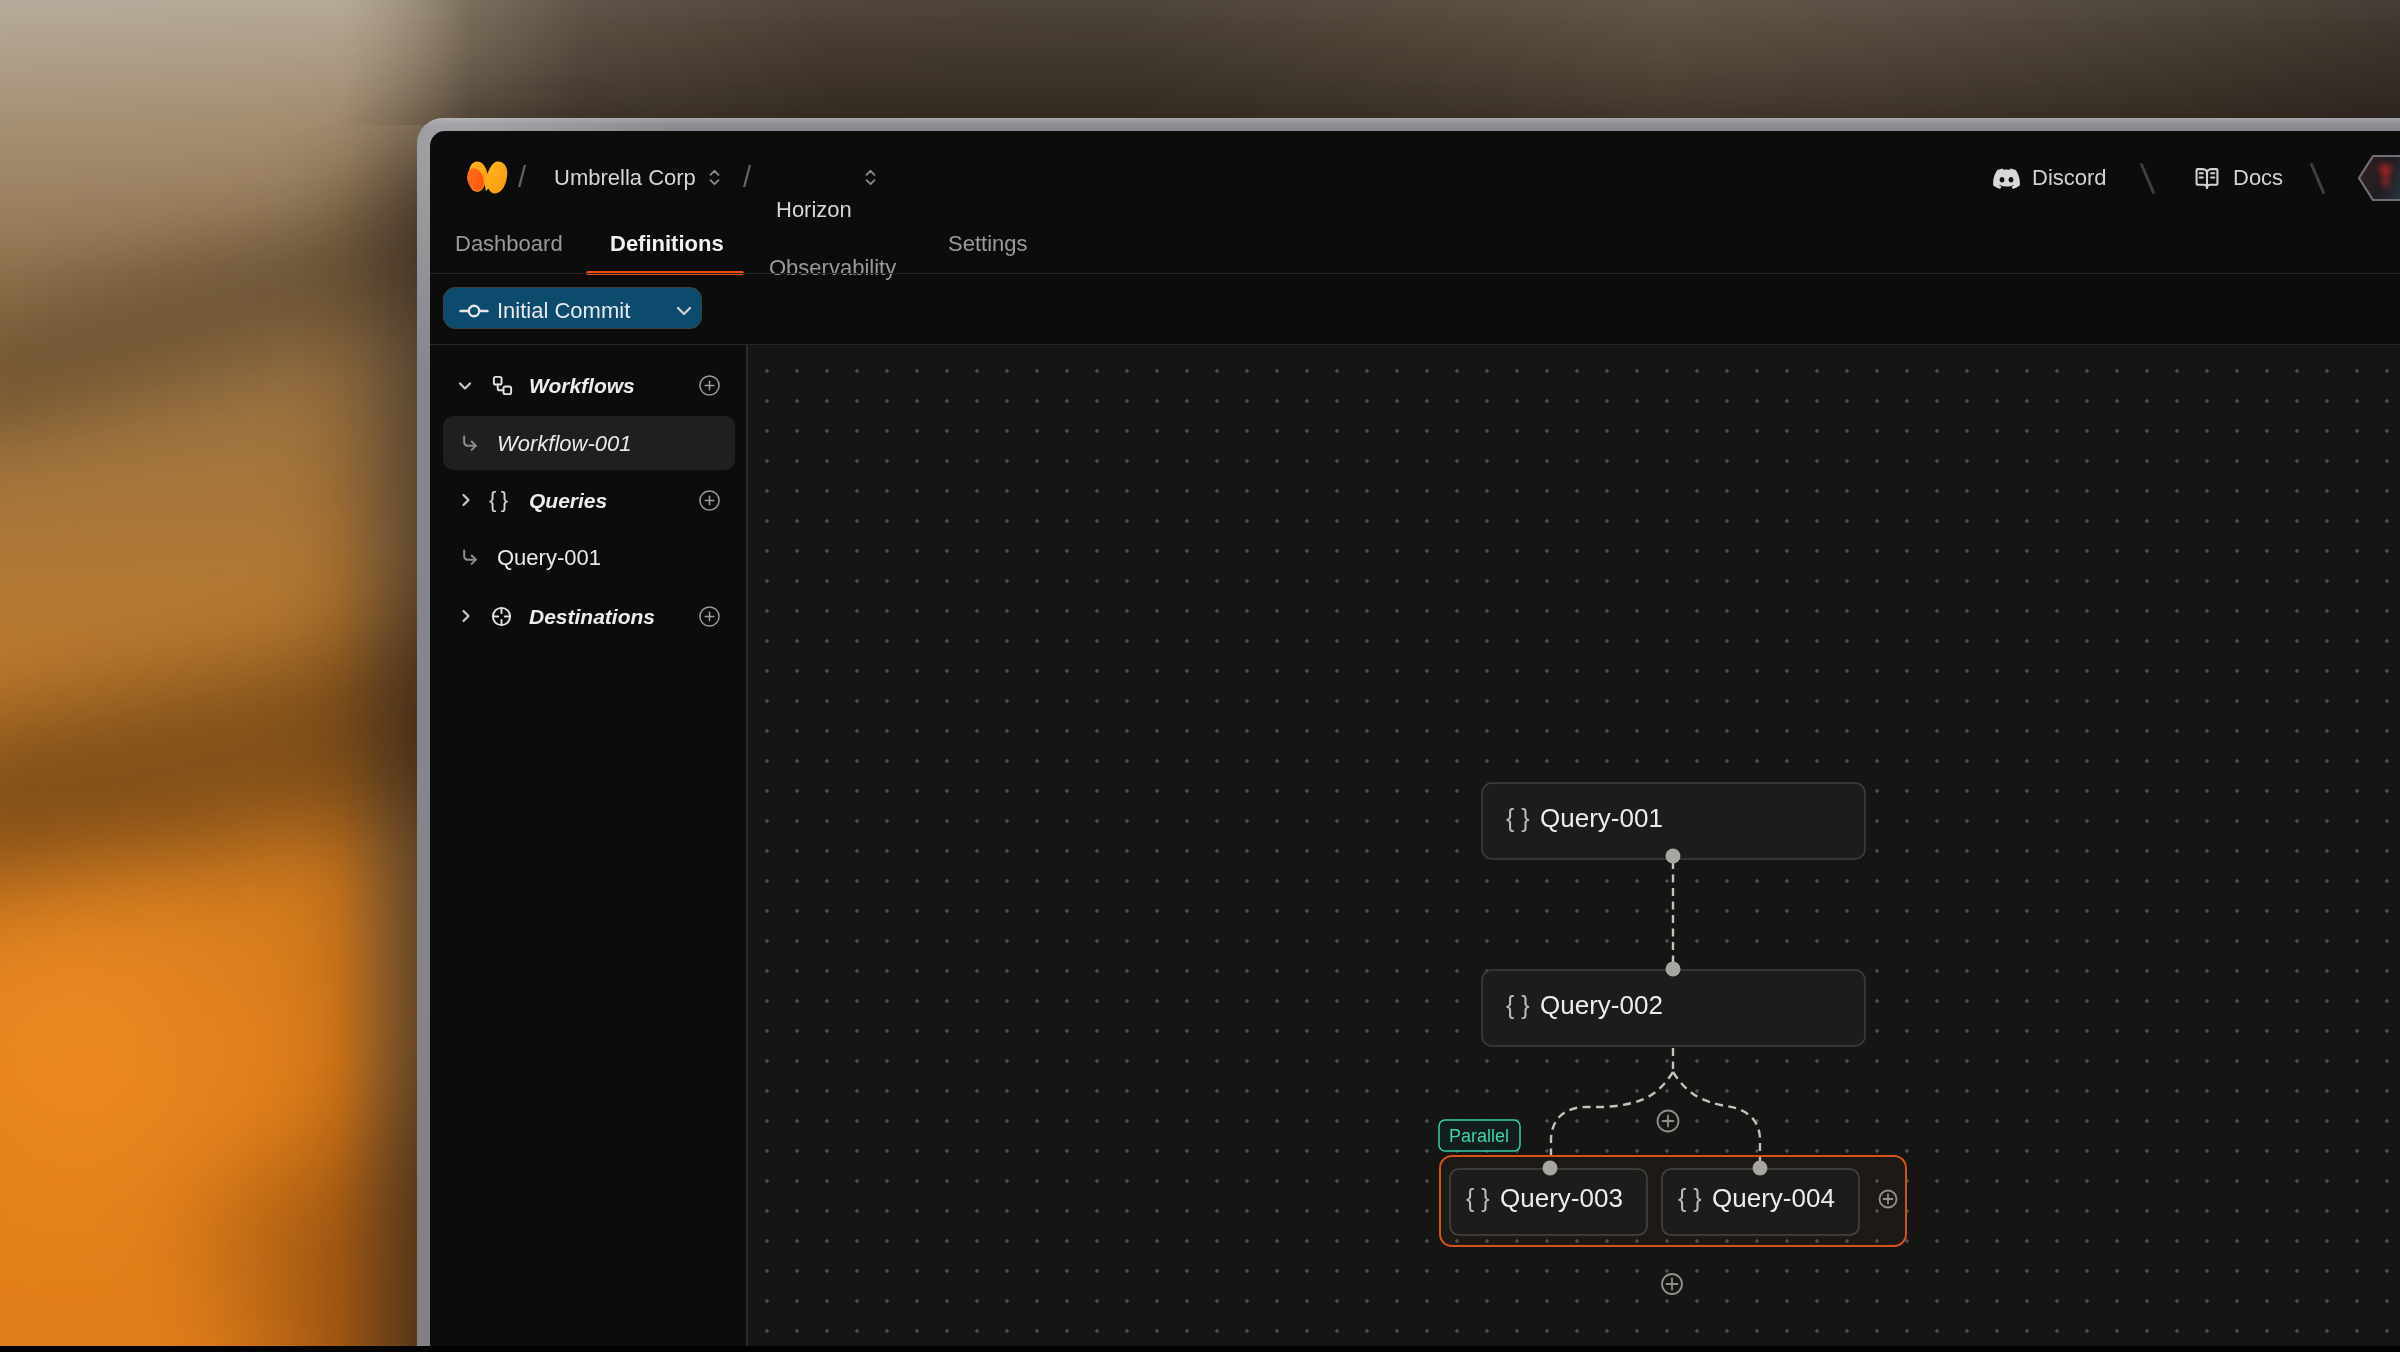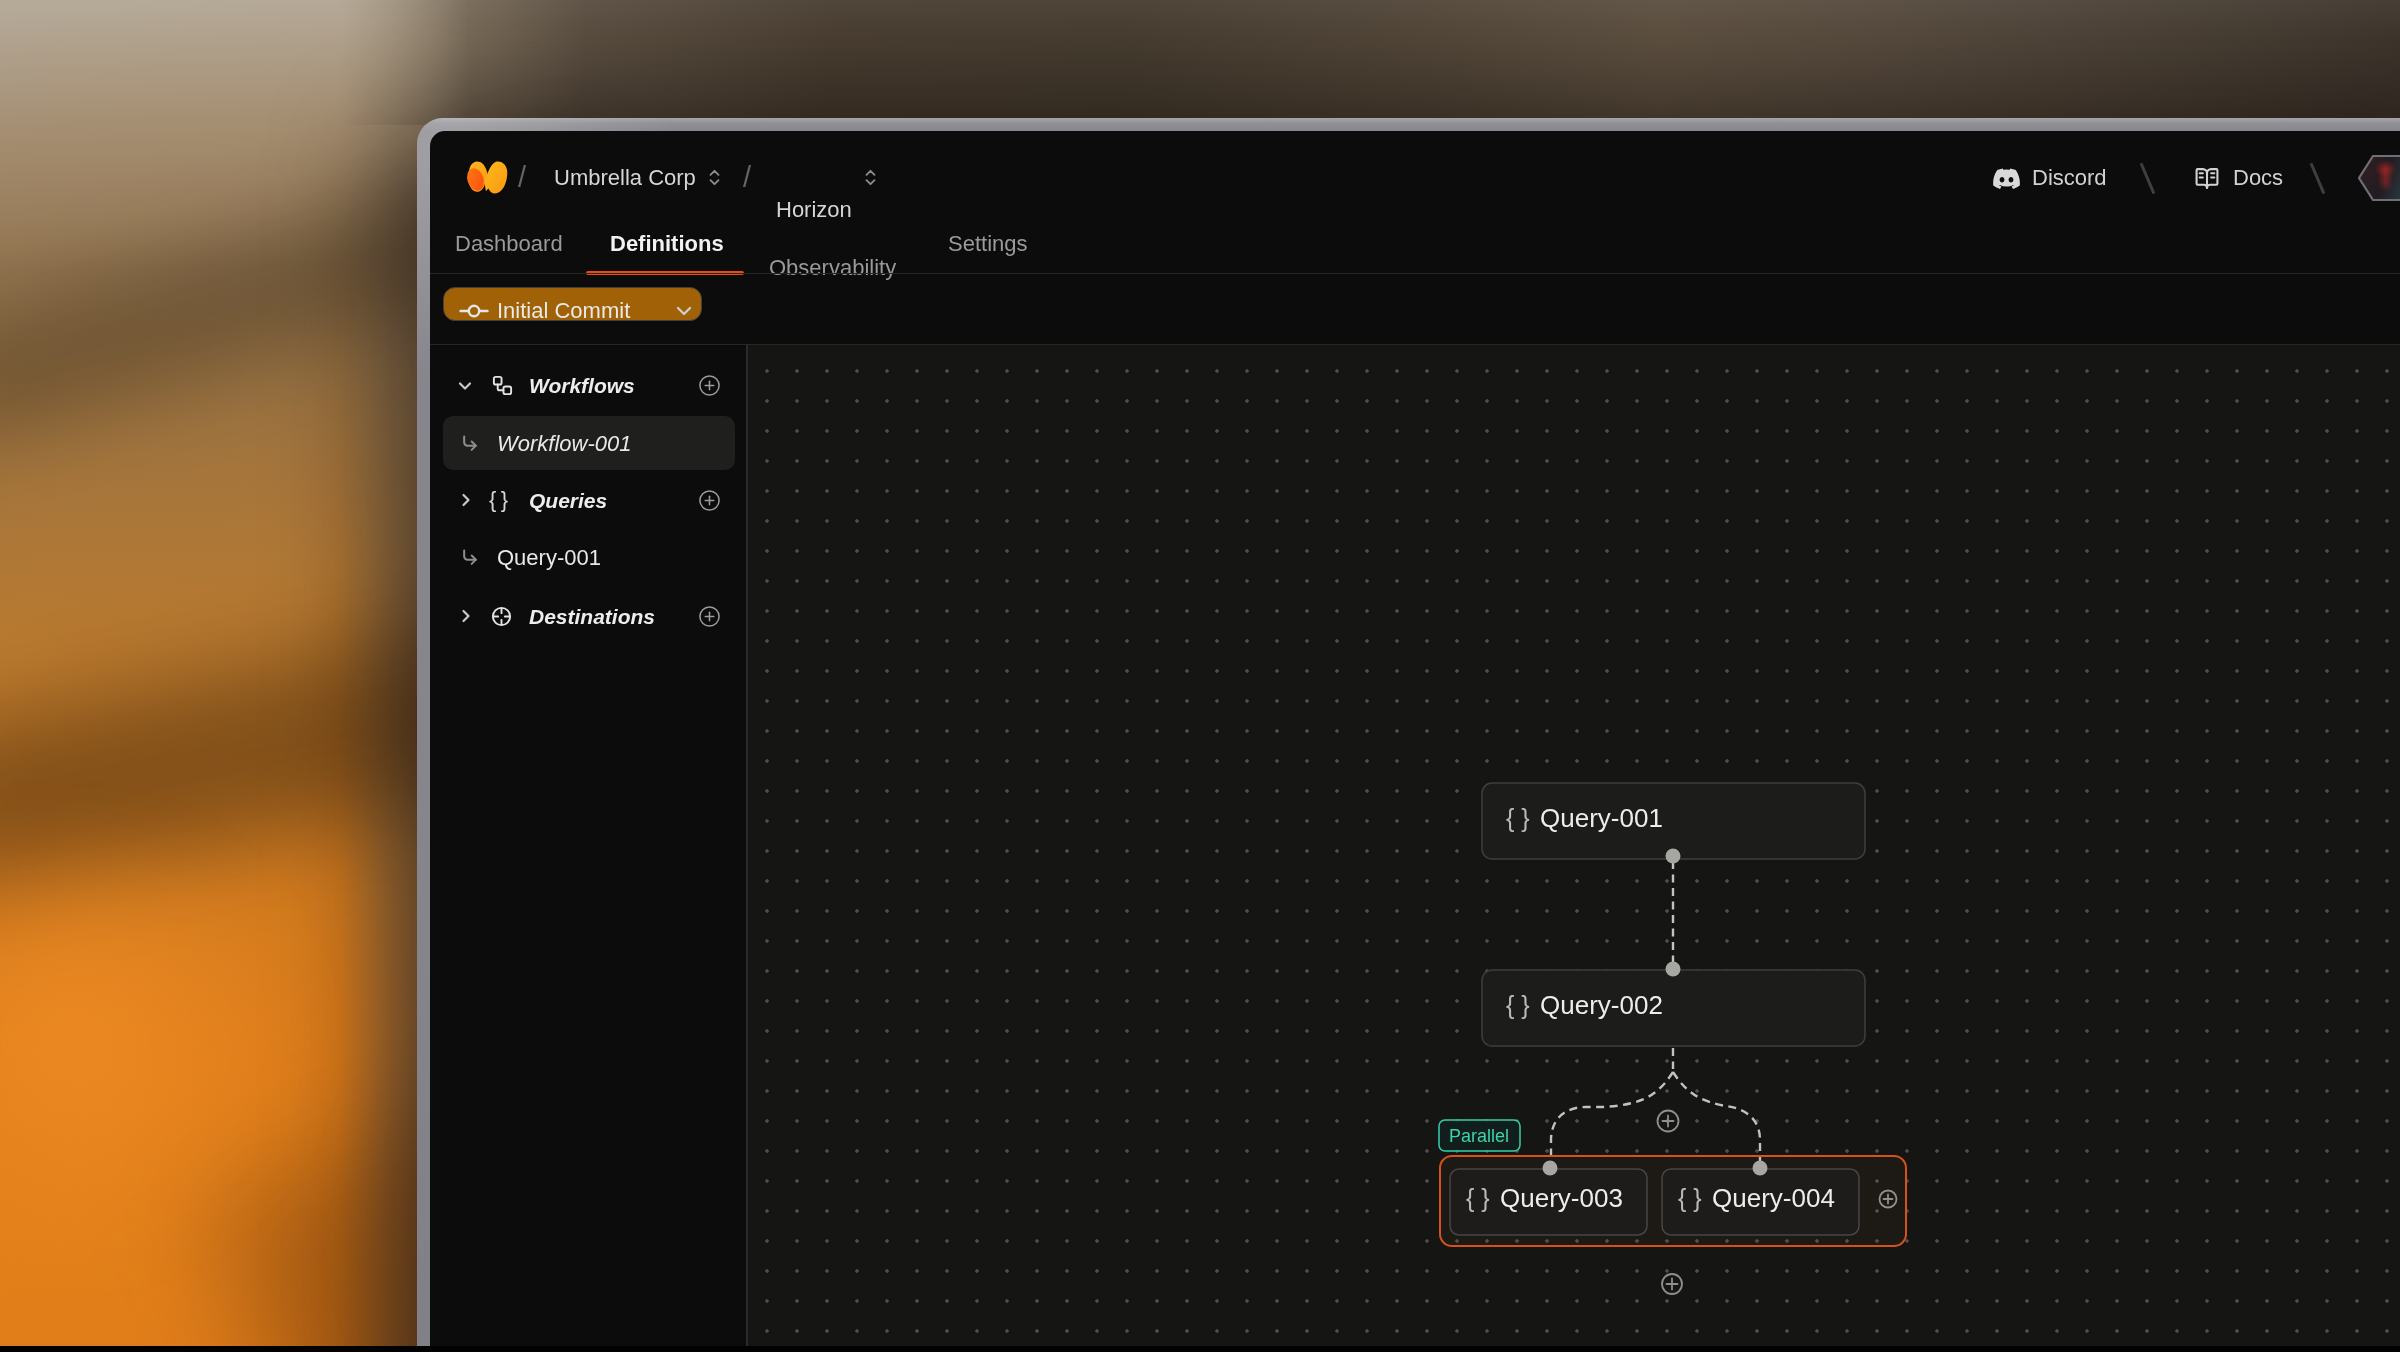"Initial Commit" .btn { background: #a16207 -> #0c4a6e; height: 34px -> 42px }
